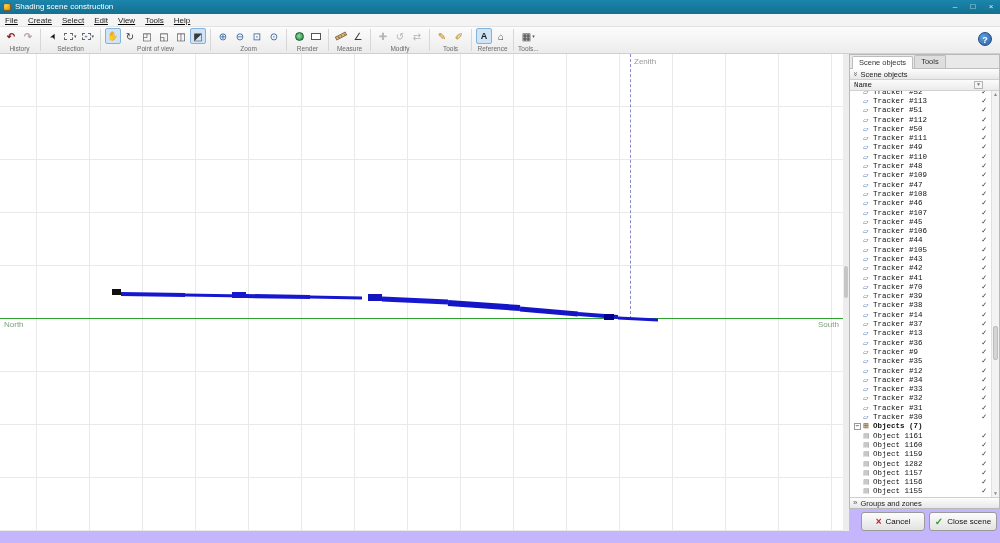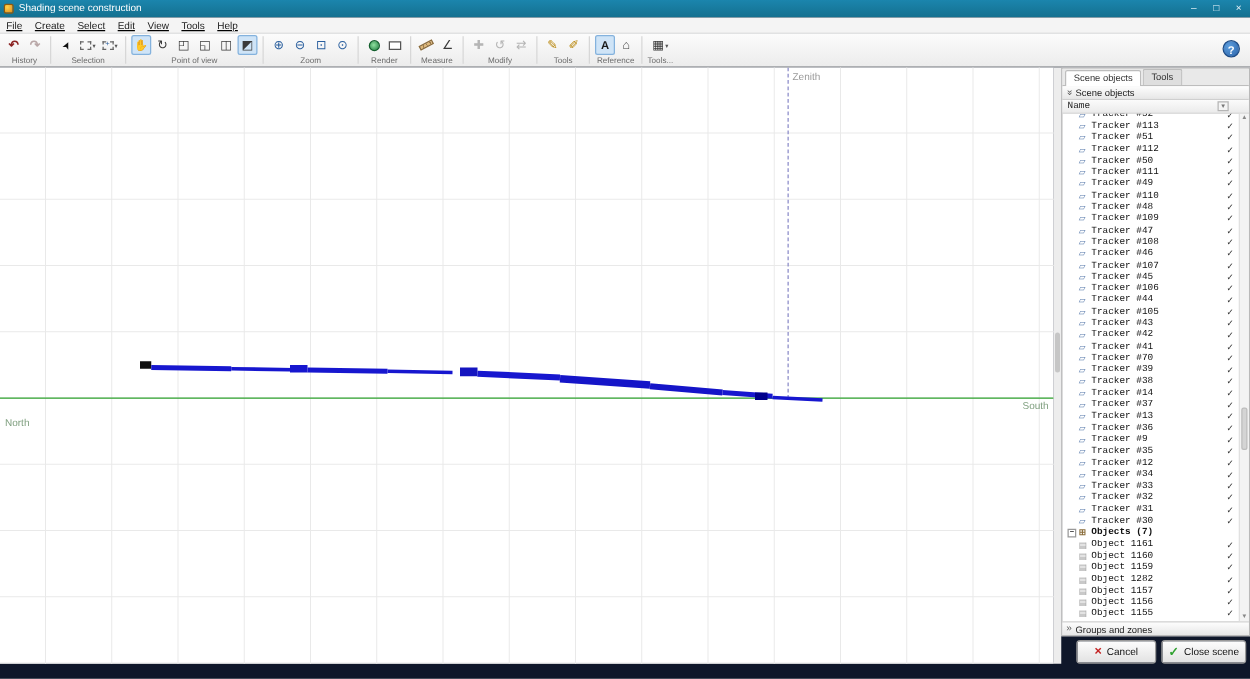"Shading scene construction" #page { background: #0f172a -> #c4b5fd }
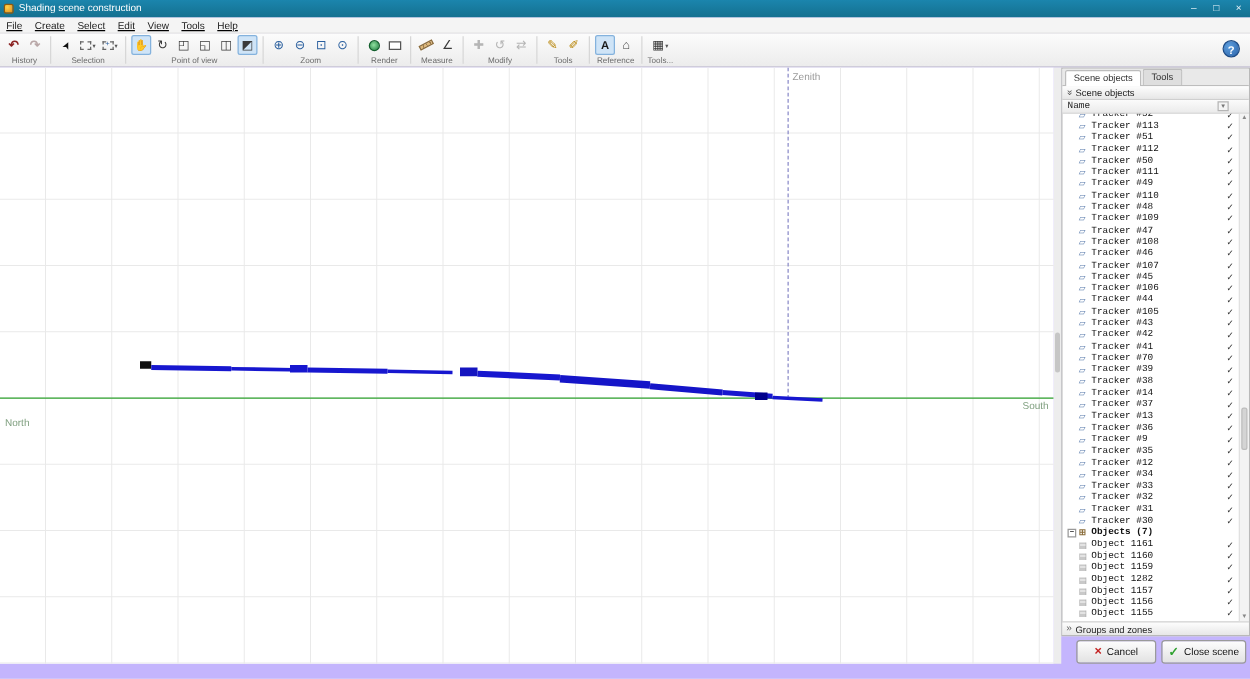"North" .lbl-north { top: 280px -> 266px }
